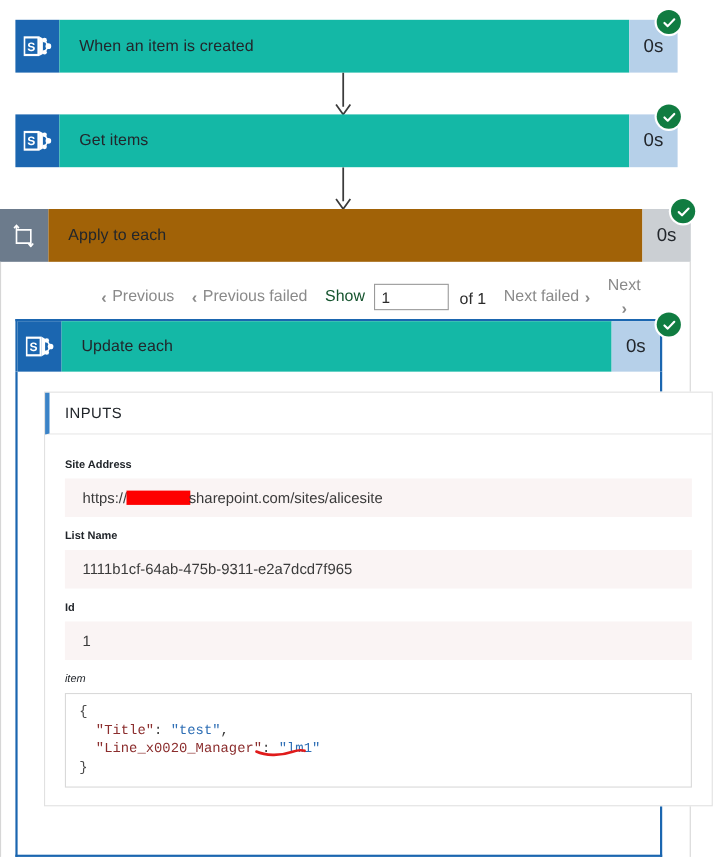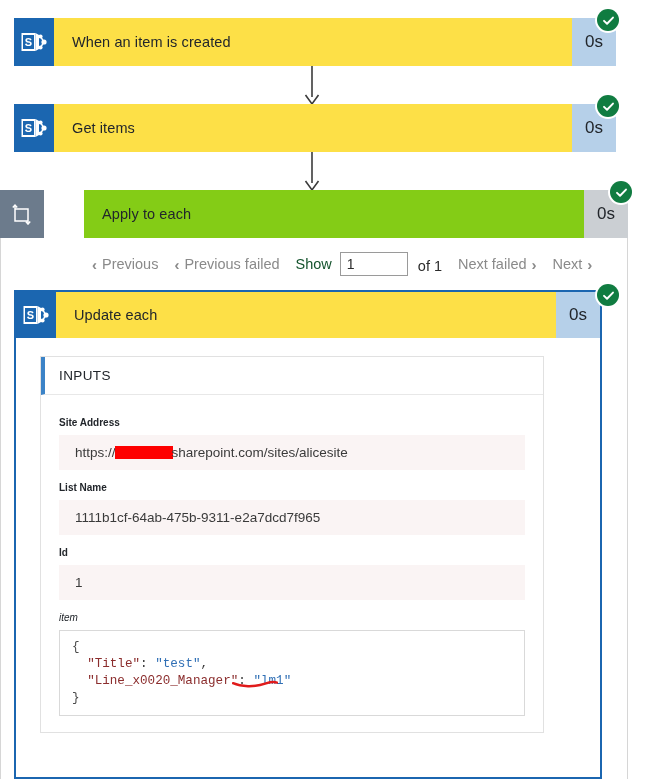"When an item is created" .card.sp .card-title { background: #fde047 -> #14b8a6 }
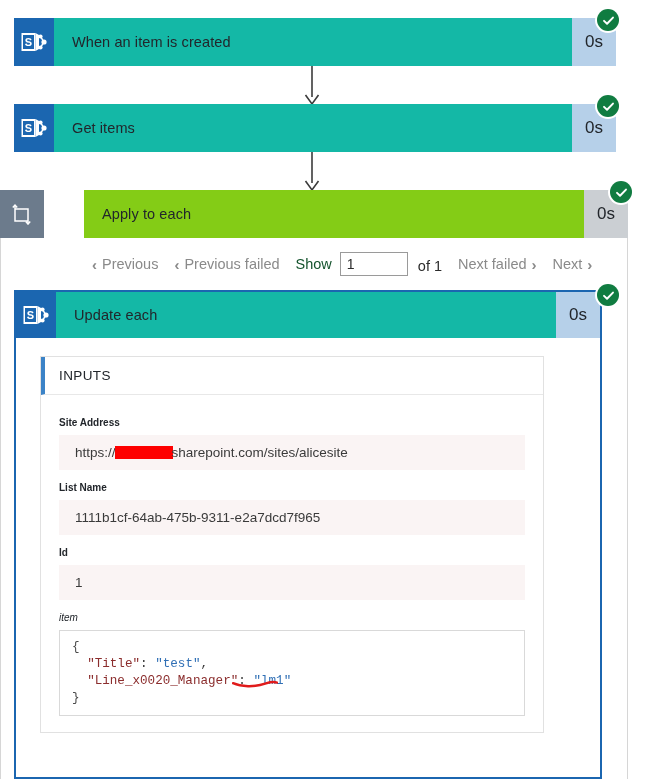"Apply to each" .card.loop .card-title { background: #84cc16 -> #a16207; margin-left: 40px -> none }
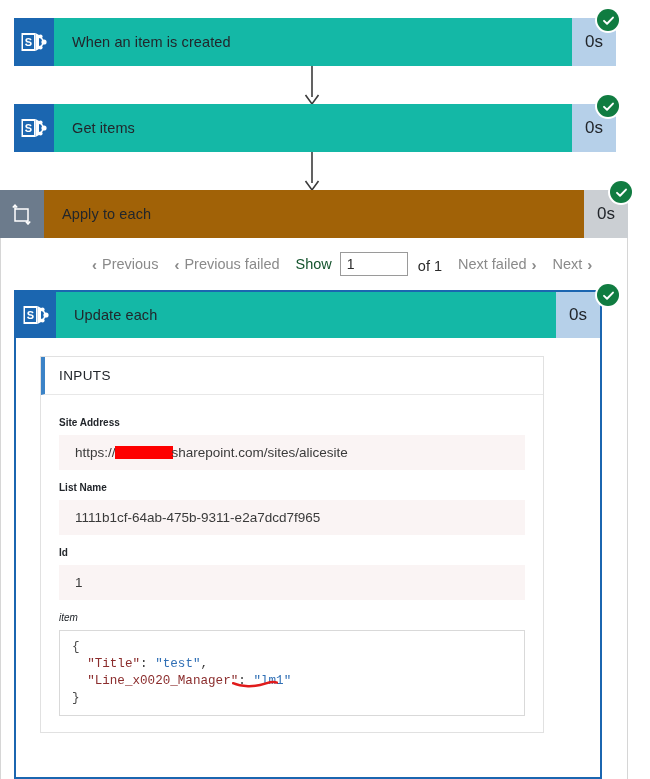"Next" div.pg-link { flex-direction: none -> column }
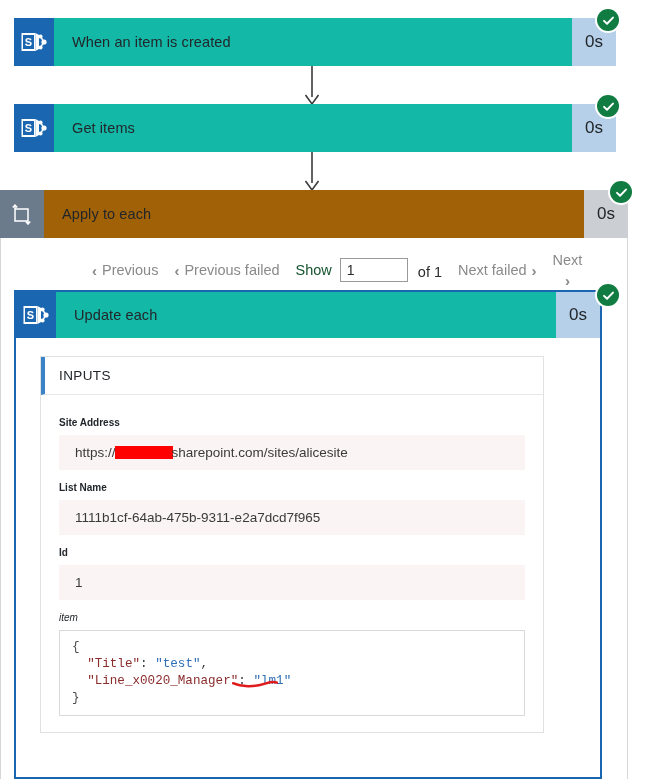"INPUTS" #inputs-box { width: 504px -> 608px }
